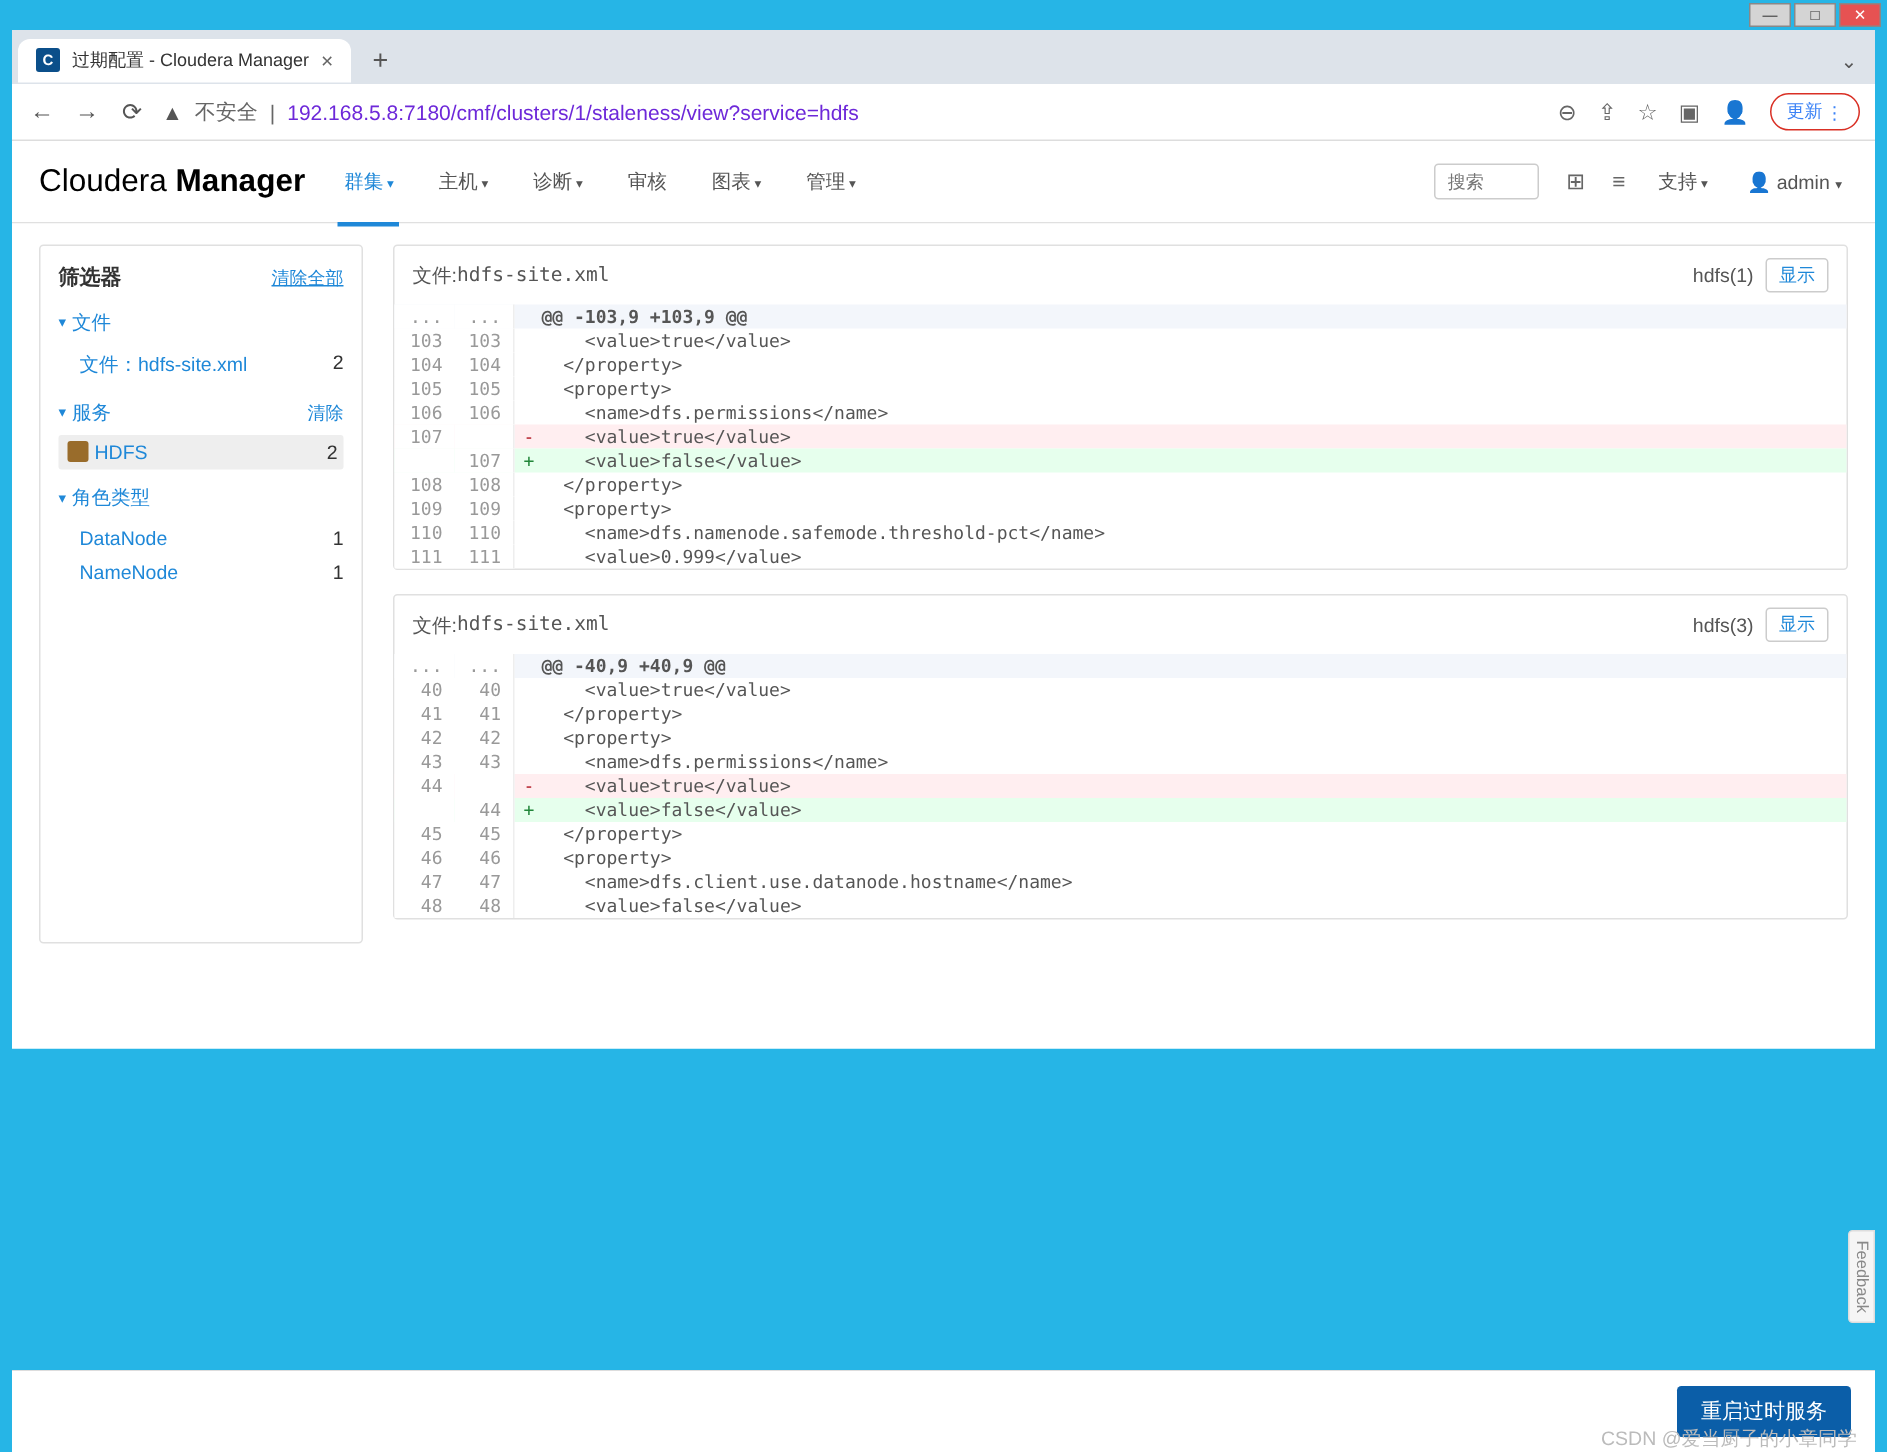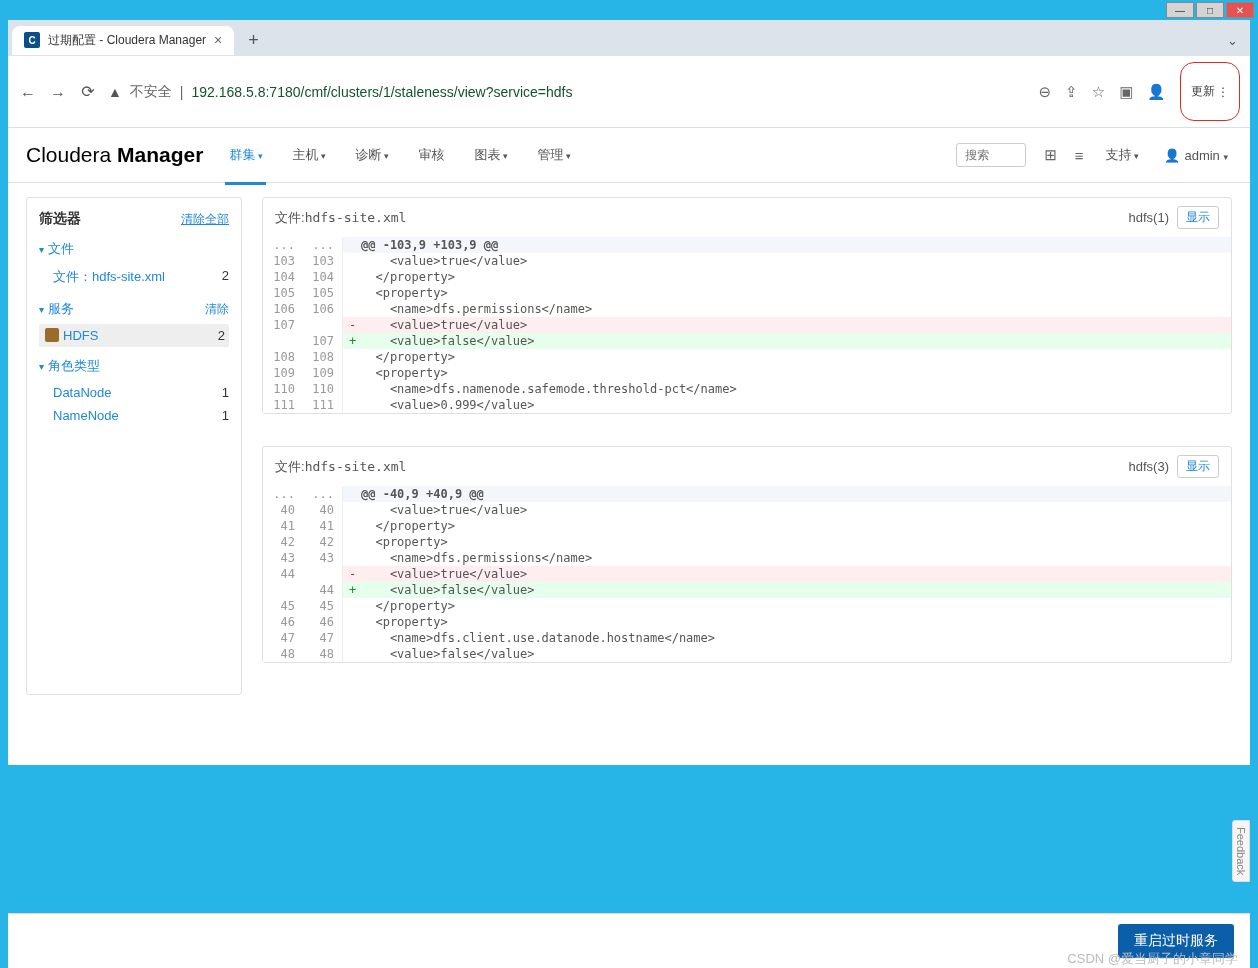"192.168.5.8:7180/cmf/clusters/1/stalenes" .url-text { color: #14532d -> #6d28d9 }
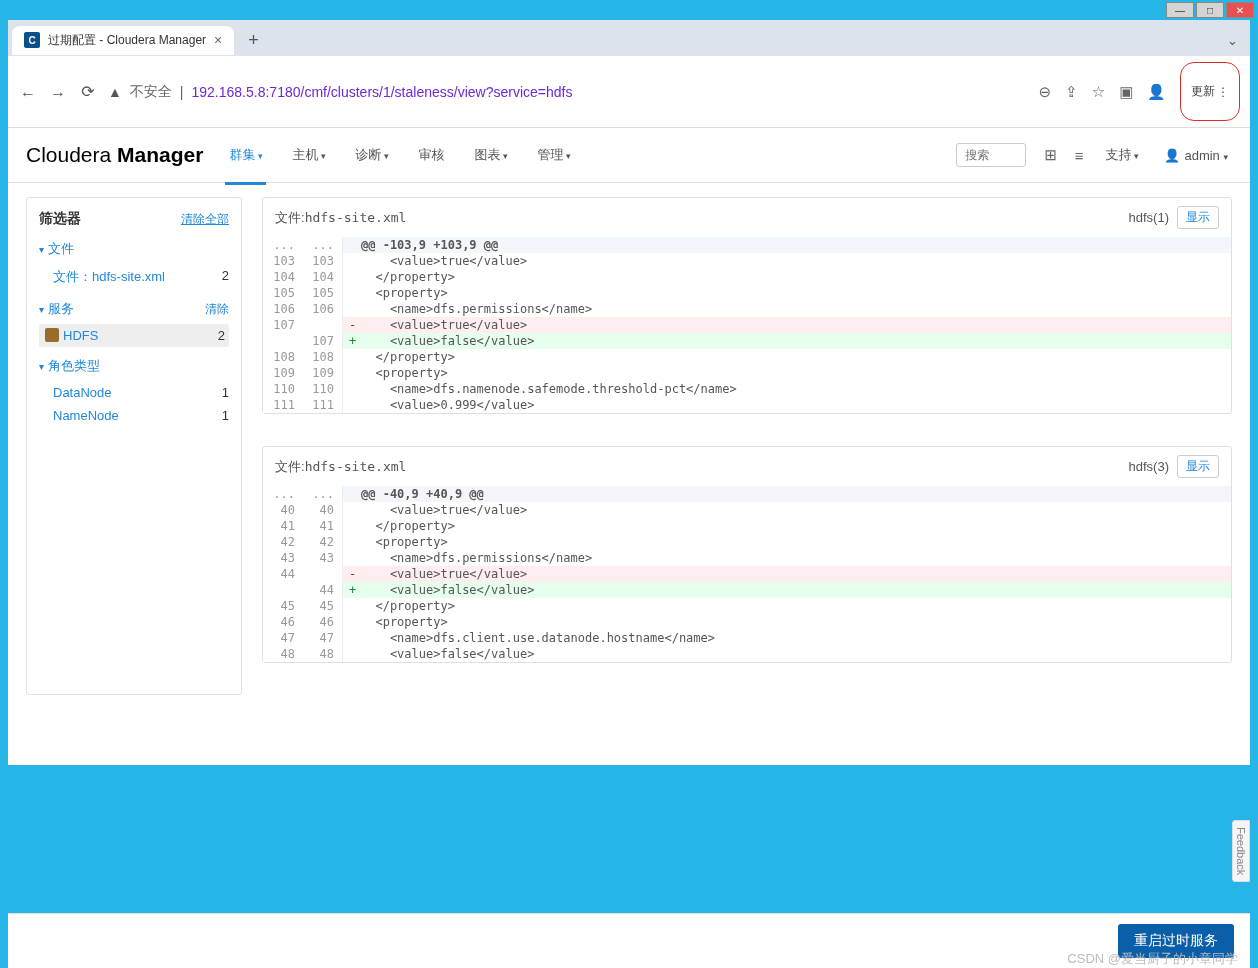"更新" .update-btn { color: #404040 -> #3b82f6; padding: 20px 10px -> 3px 10px }
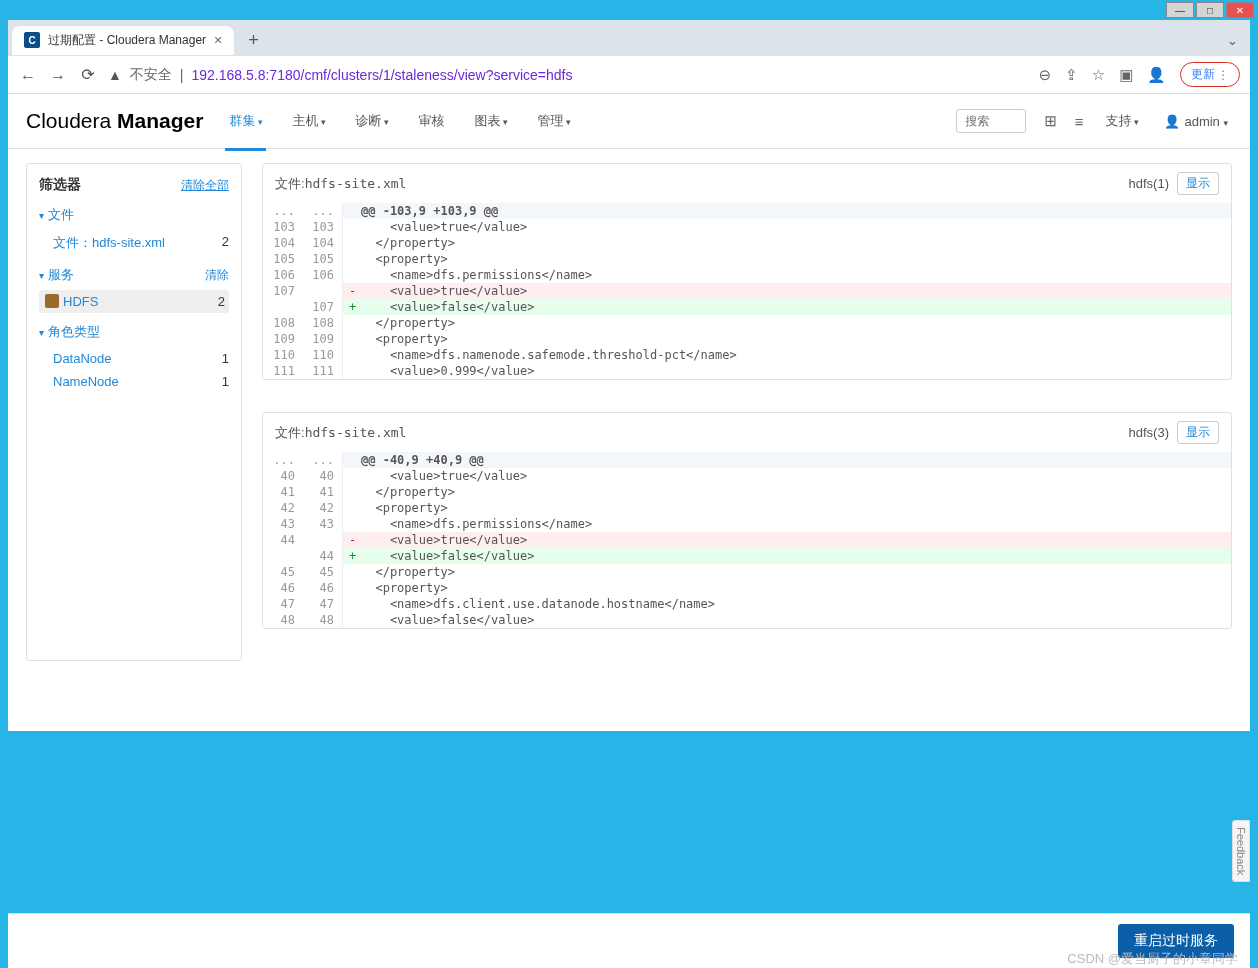"文件:" .diff-box { margin-bottom: 32px -> 16px }
